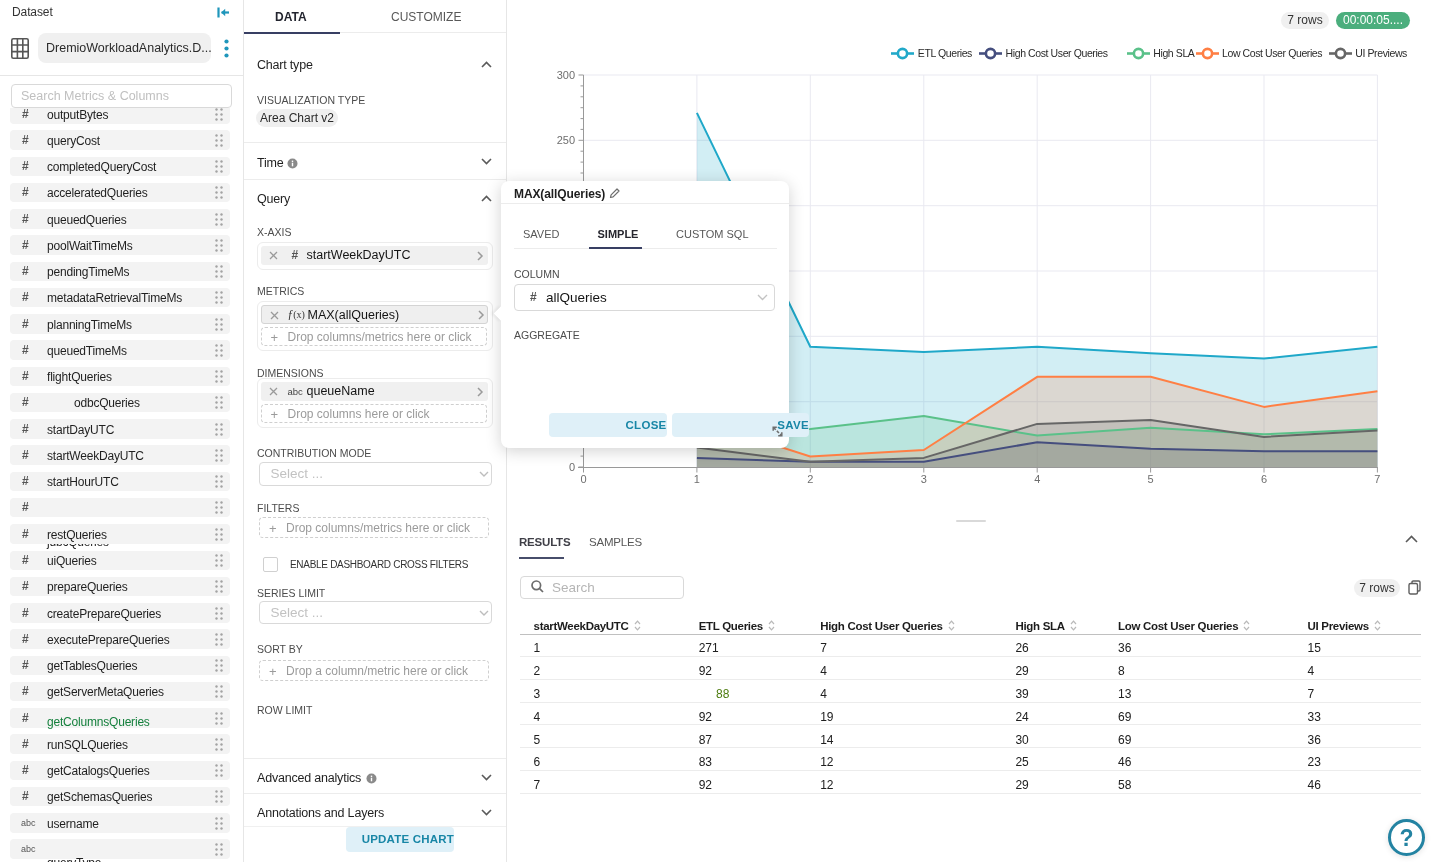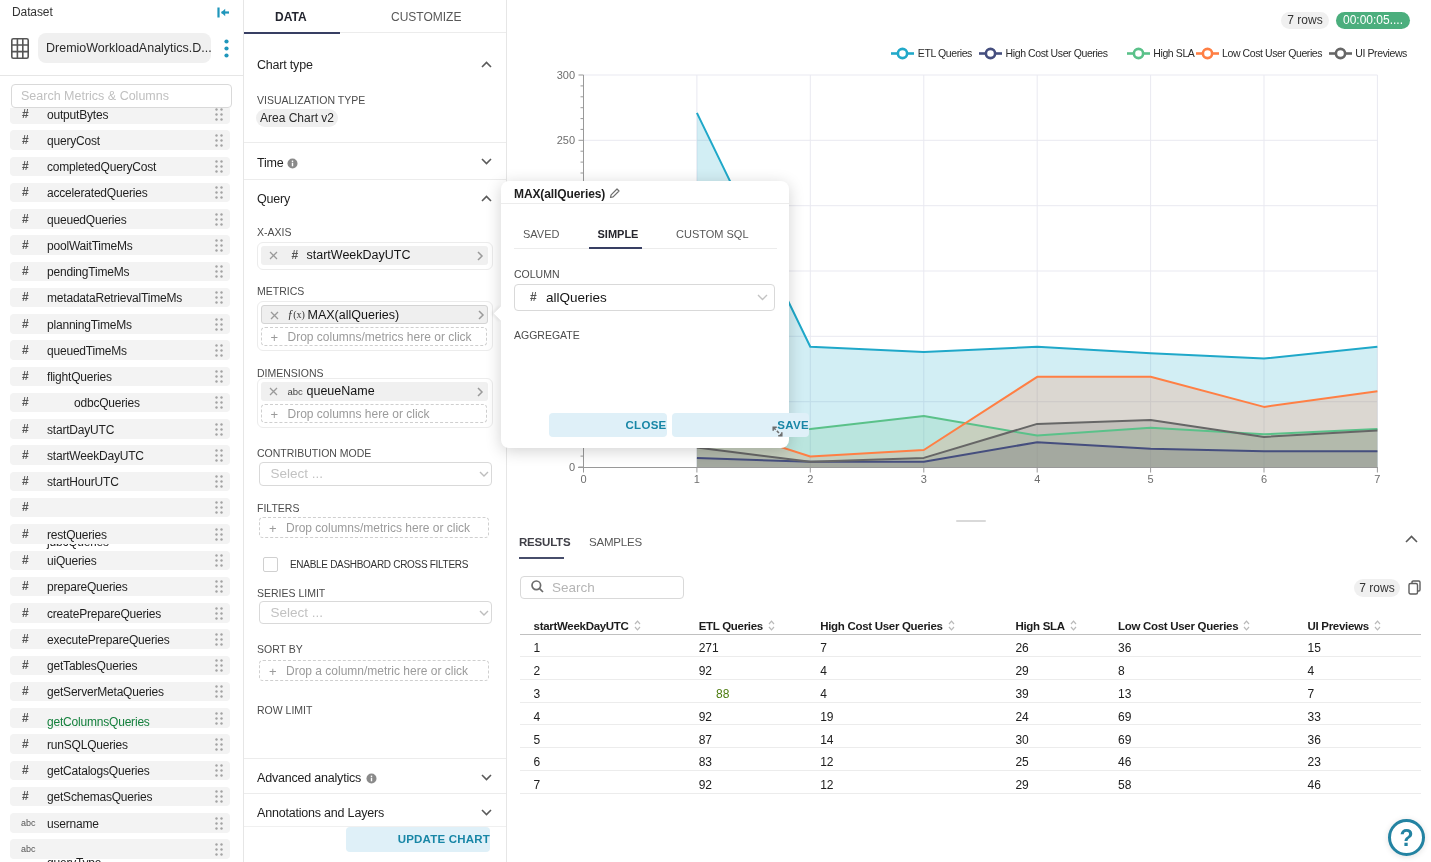"UPDATE CHART" div.btn { width: 144px -> 108px }
